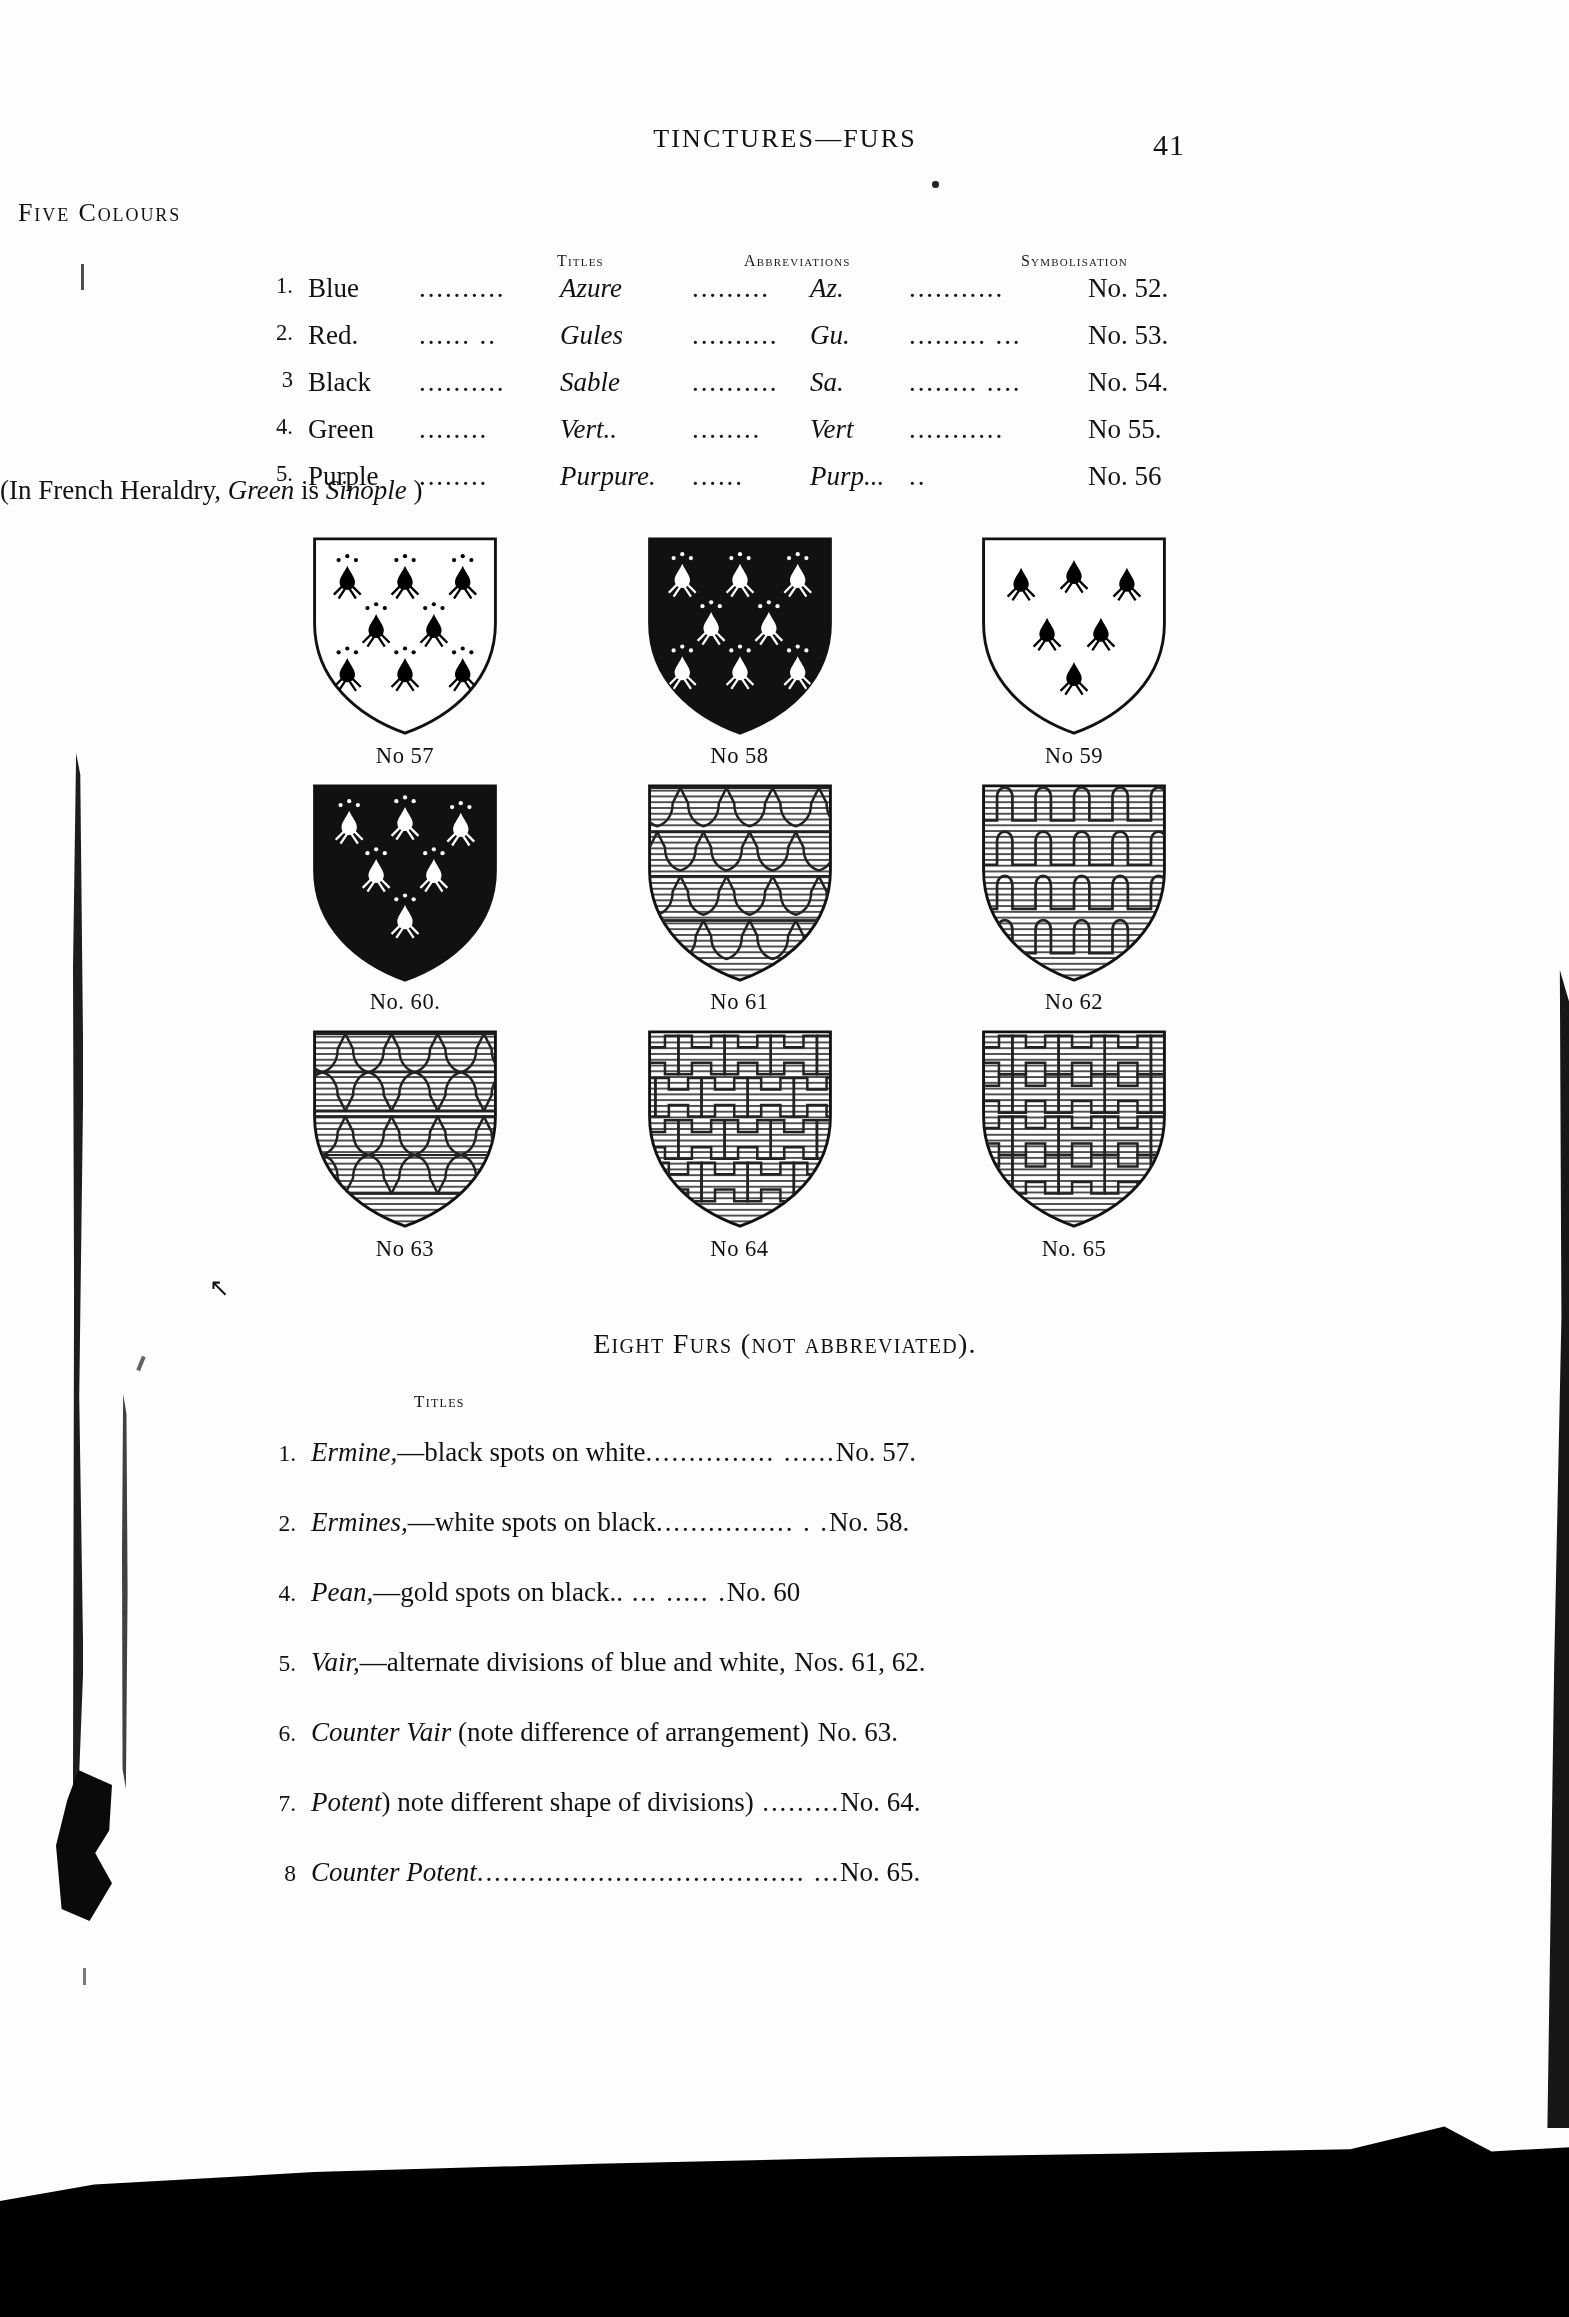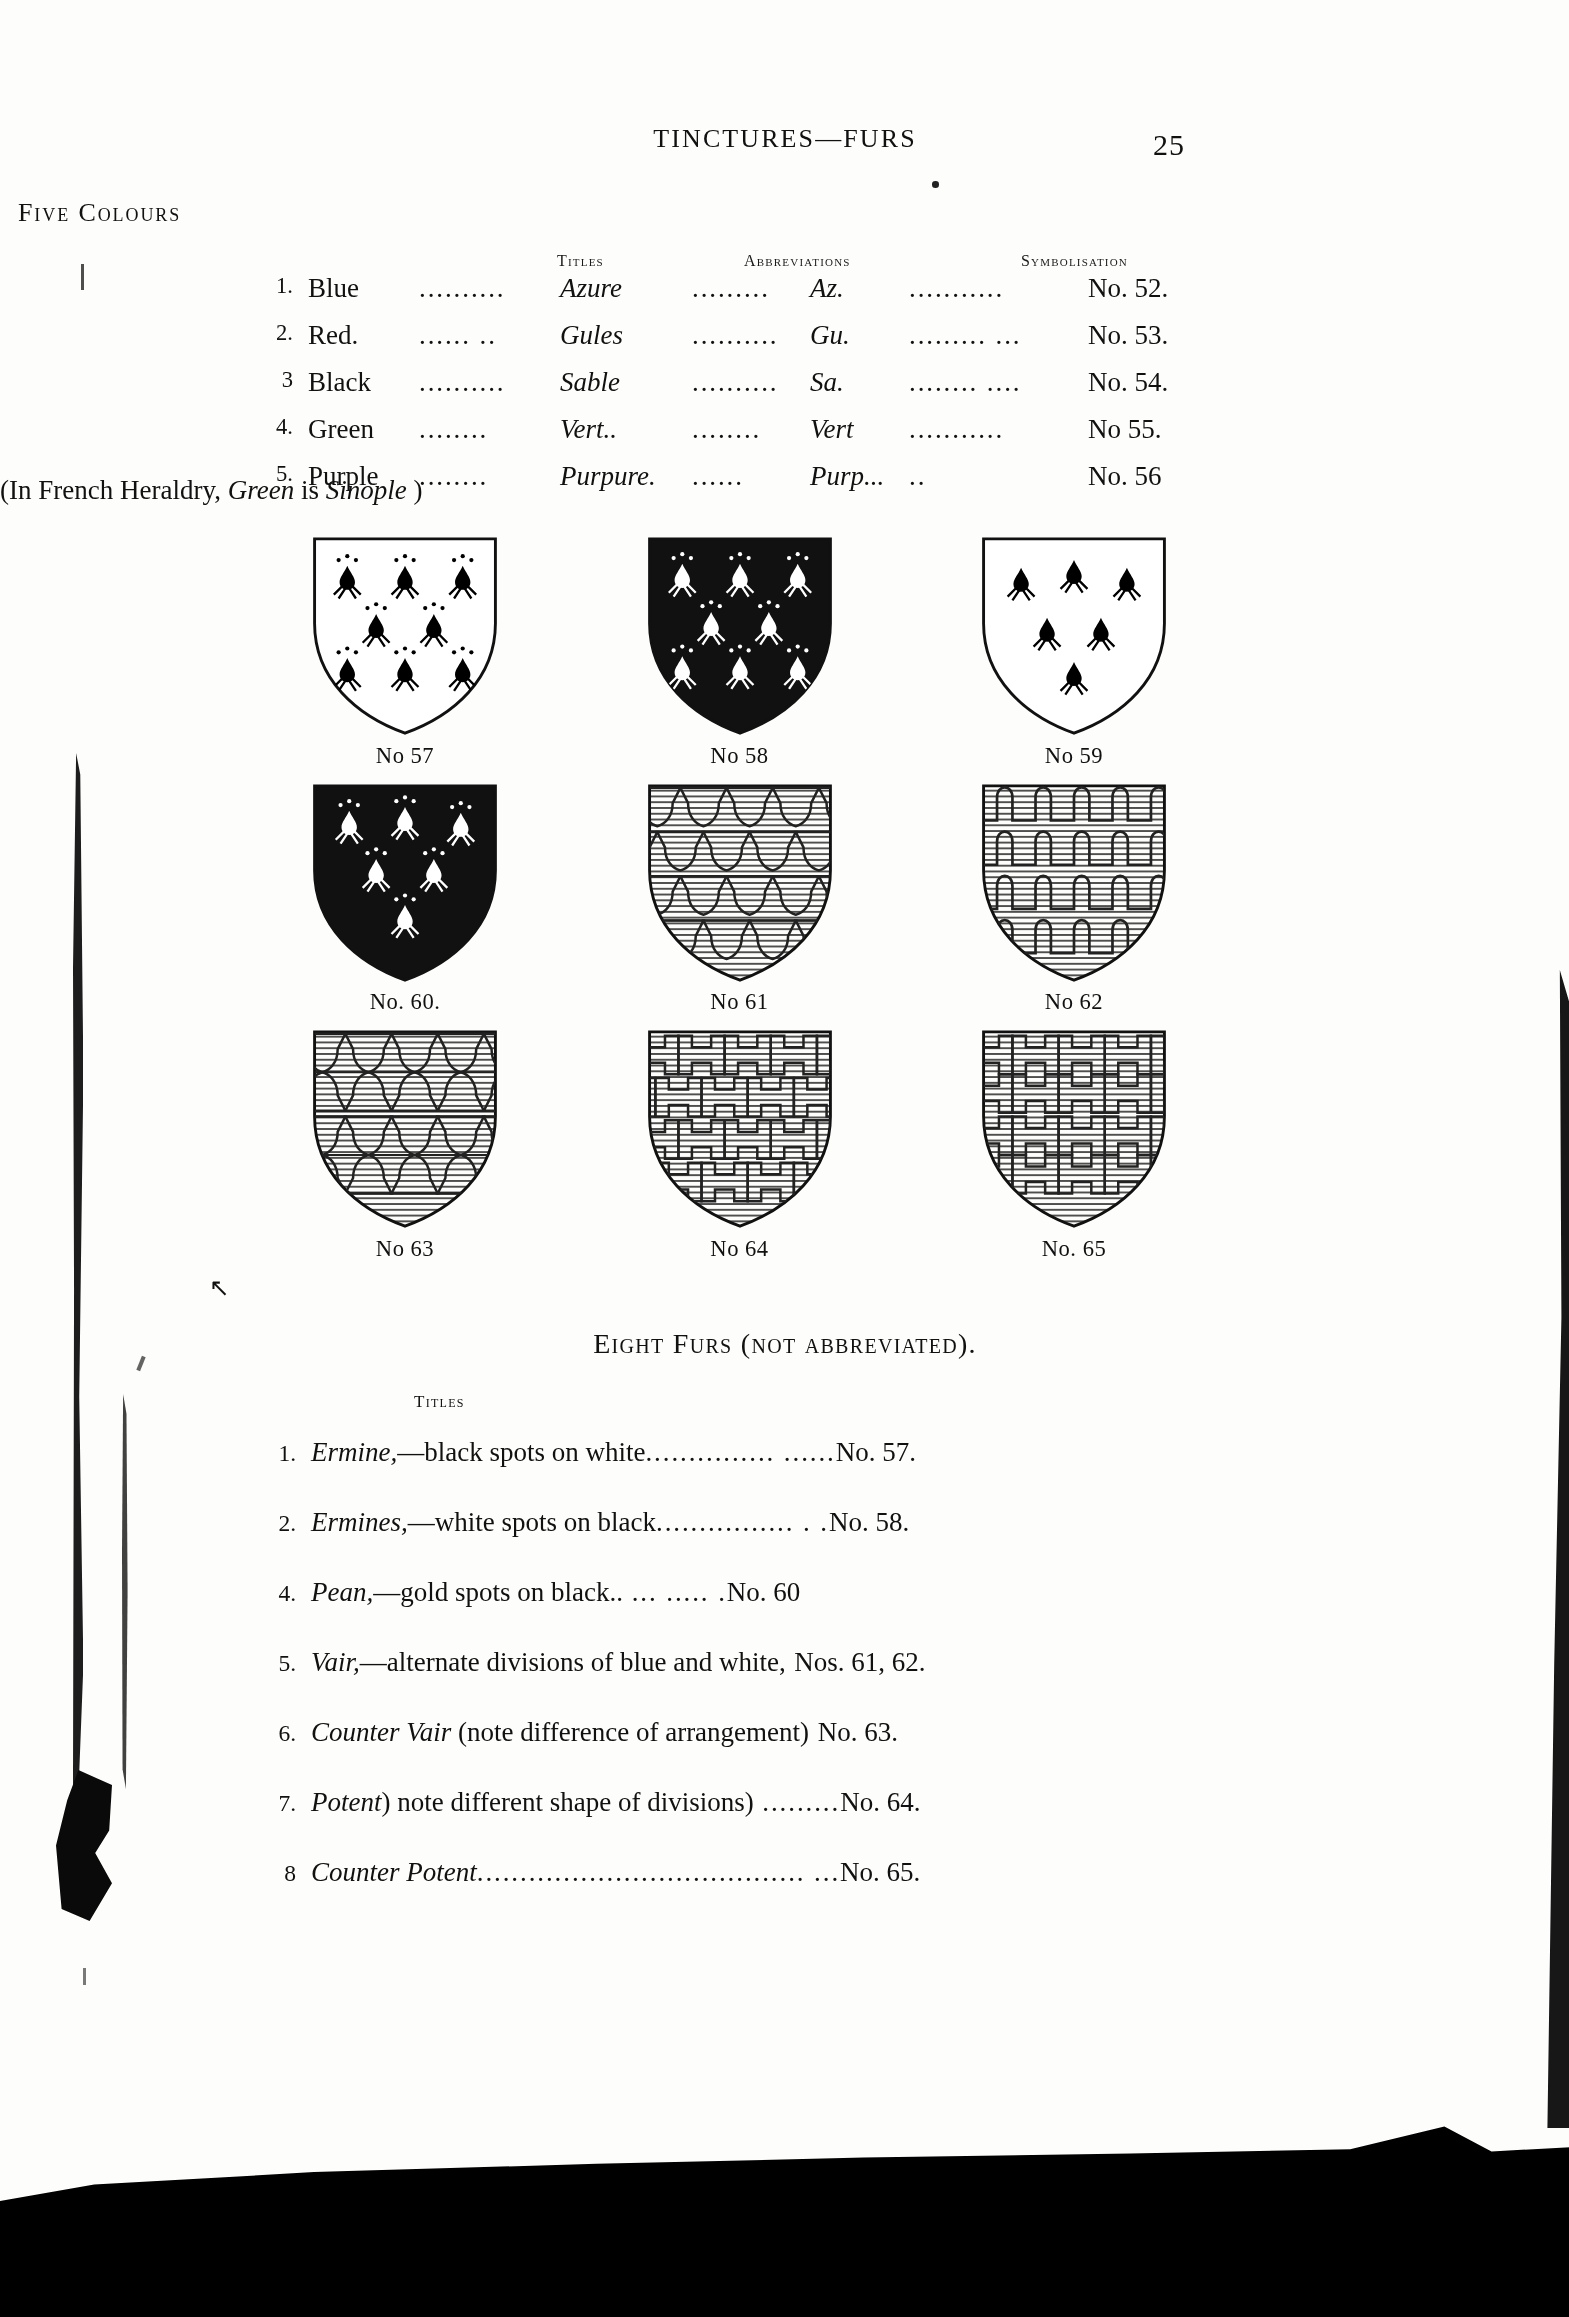"25" div.page-no { text: 25 -> 41 }
